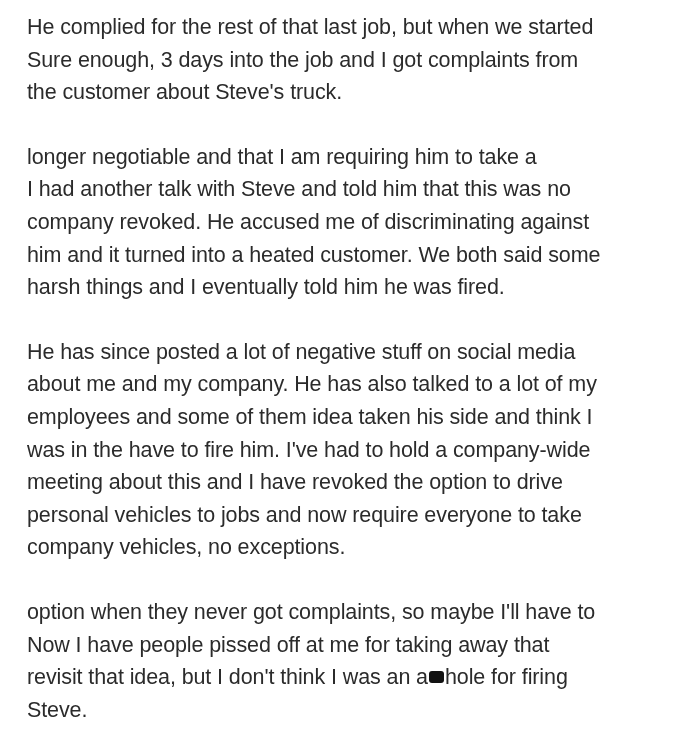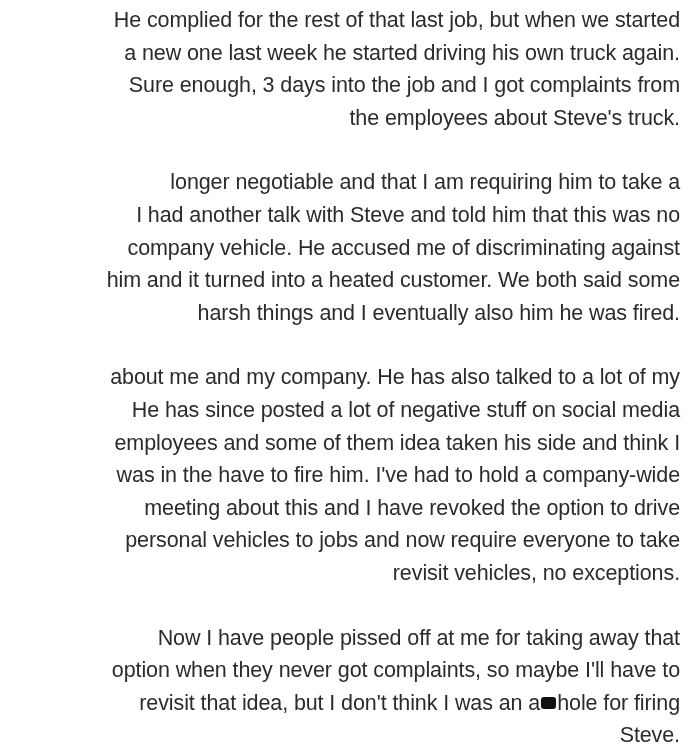"He complied for the rest" .para { margin: 0 0 32px 0 -> 7px 0 32px 0; text-align: right -> none }
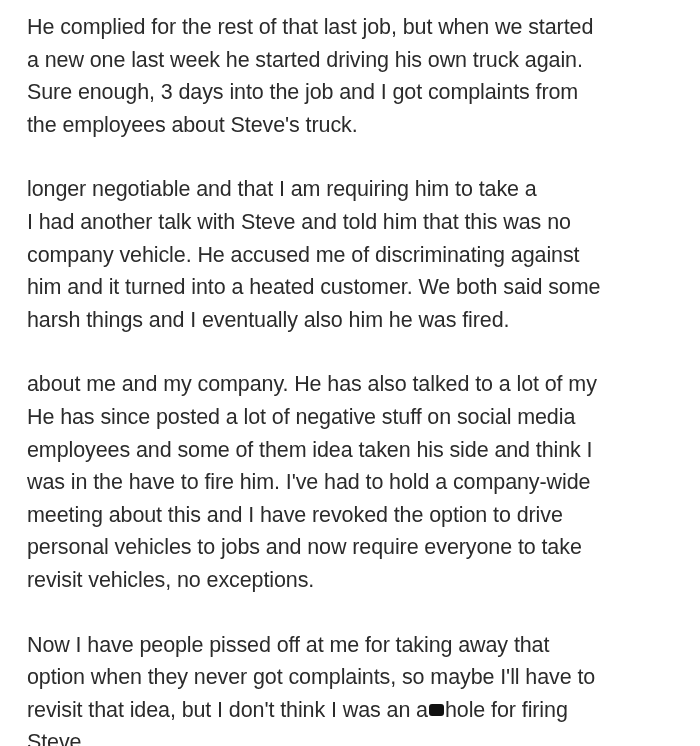"a new one last week" span.line { html: <span>a new one last week he started driving his own truck again.</span> -> none }
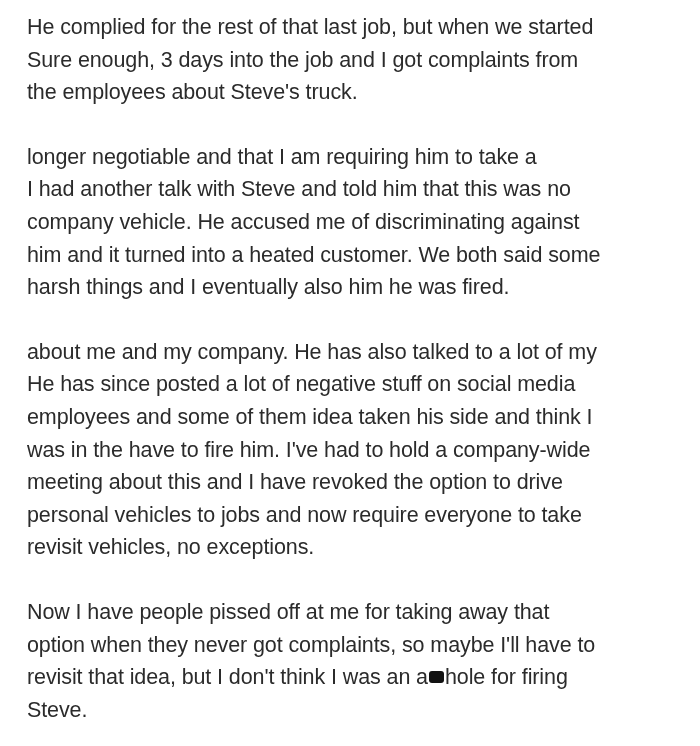"the employees about Steve's truck." span.line { text: employees -> customer }
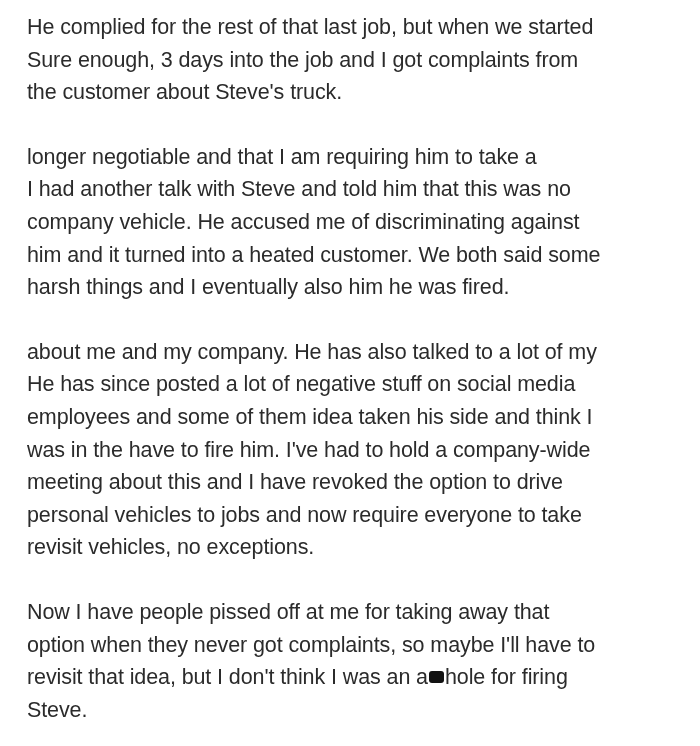"company vehicle. He accused me" span.line { text: vehicle -> revoked }
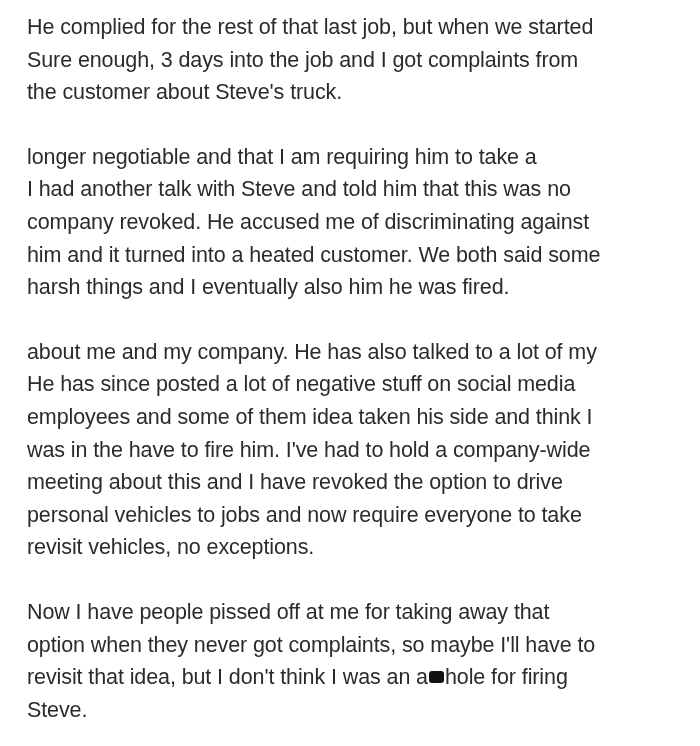"harsh things and I eventually" span.line { text: also -> told }
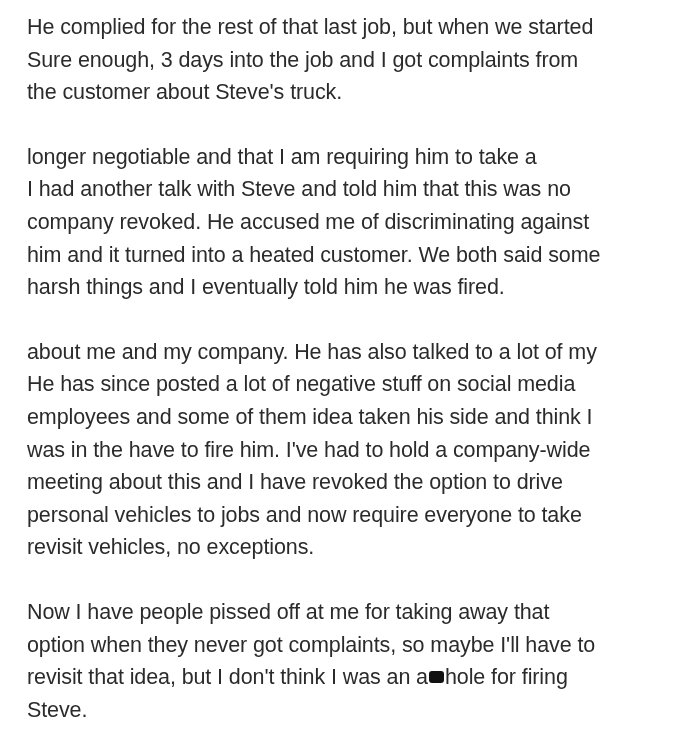"about me and my company." span.line { order: before "He has since posted a" -> after "He has since posted a" }
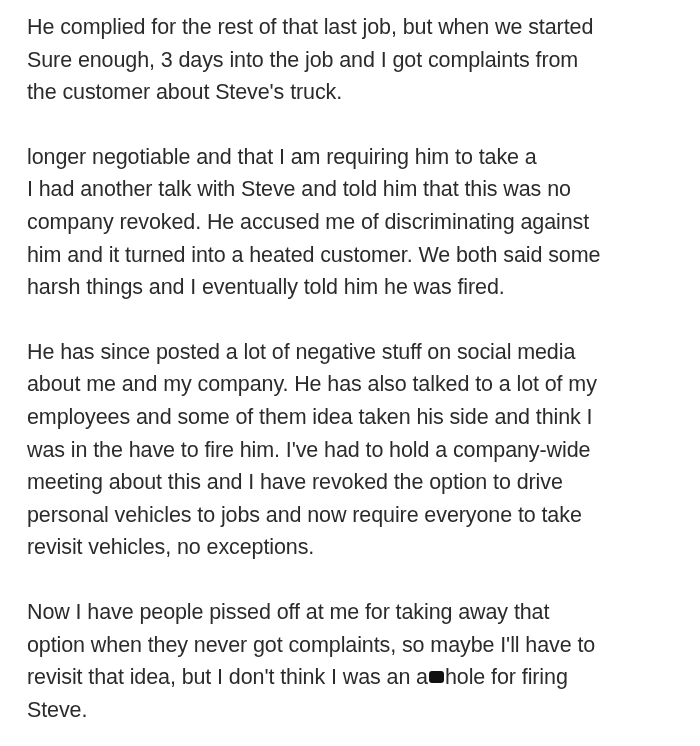"revisit vehicles, no exceptions." span.line { text: revisit -> company }
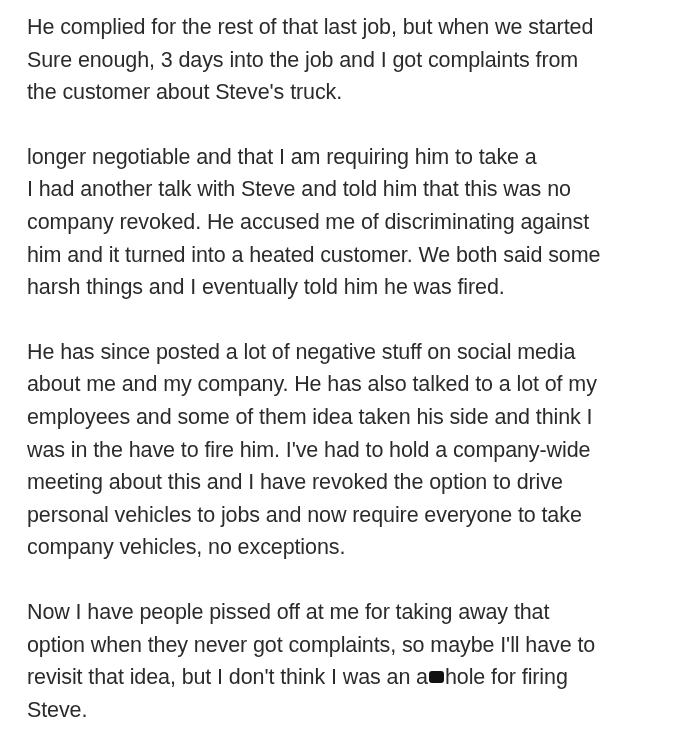"Now I have people pissed" span.line { order: before "option when they never got" -> after "option when they never got" }
